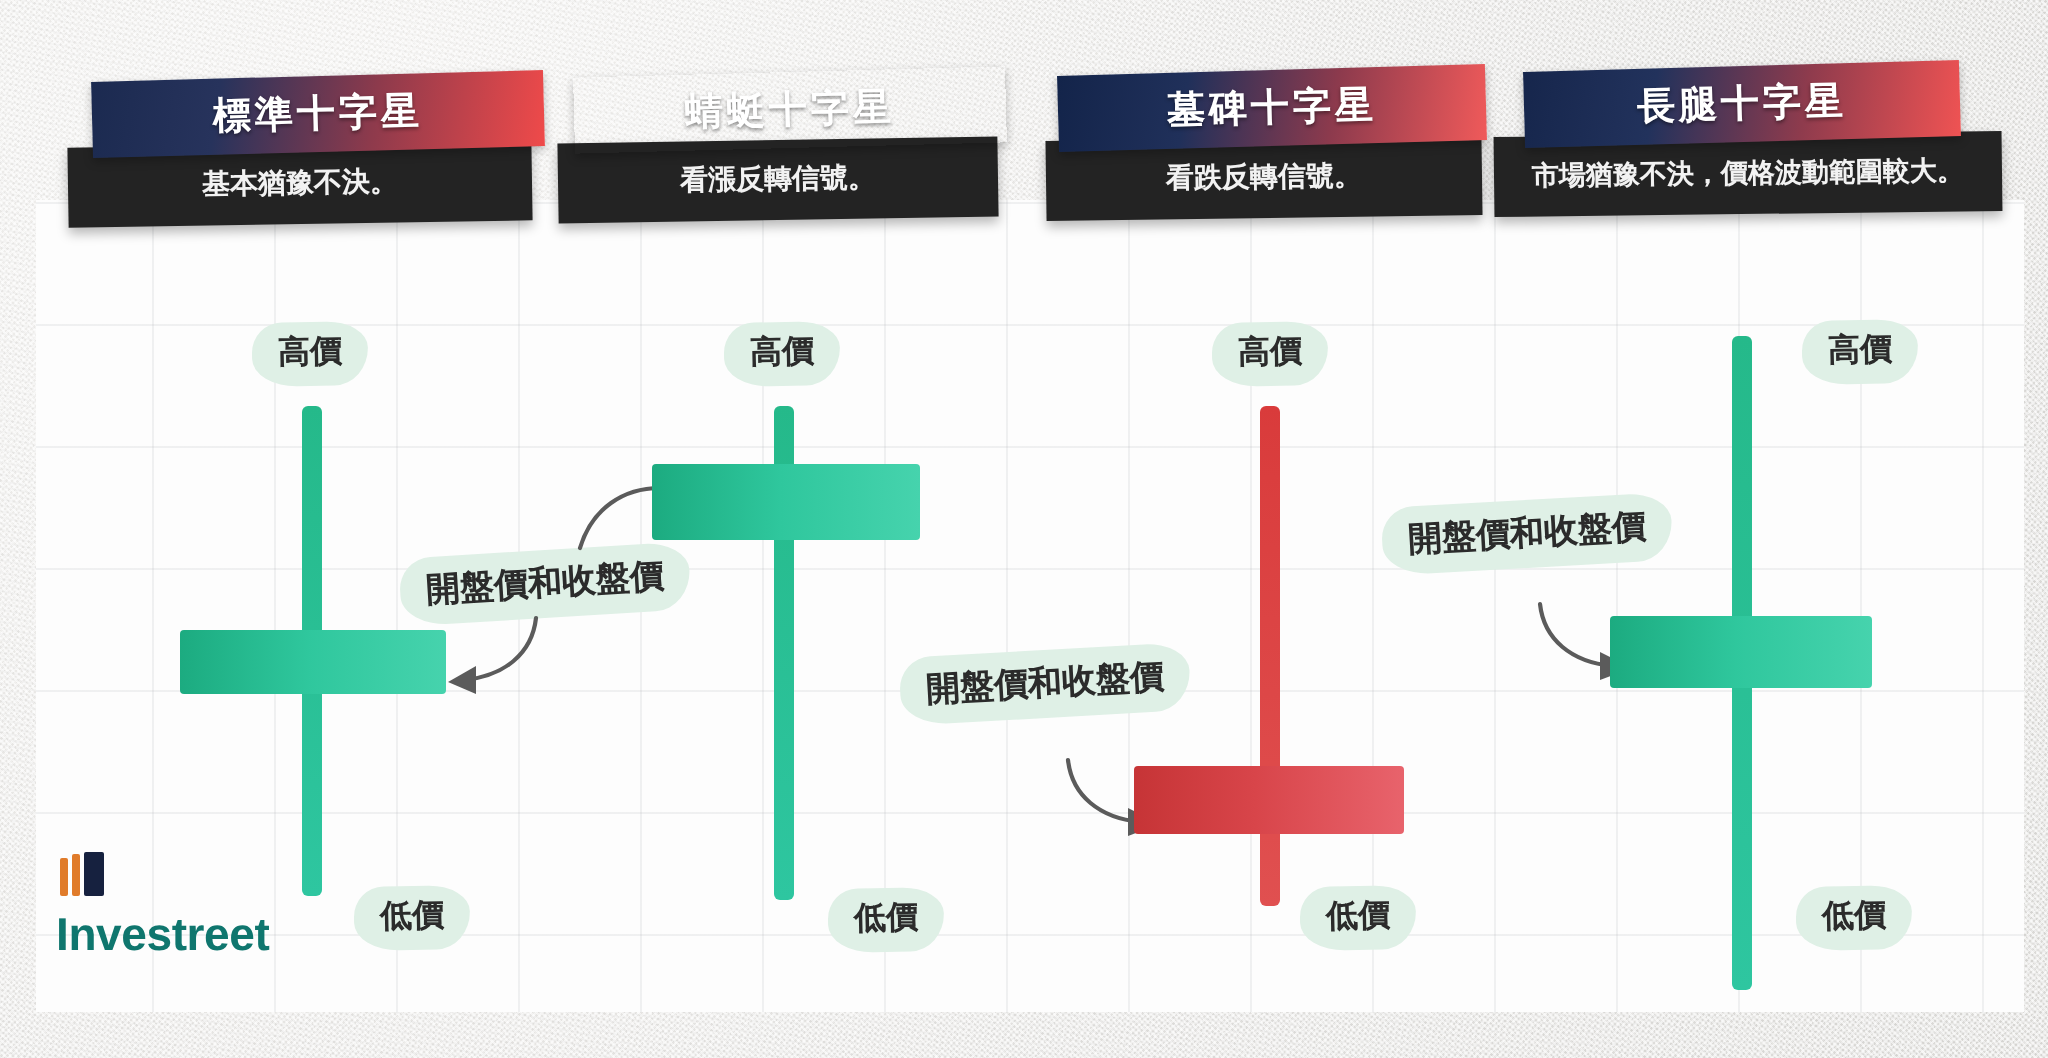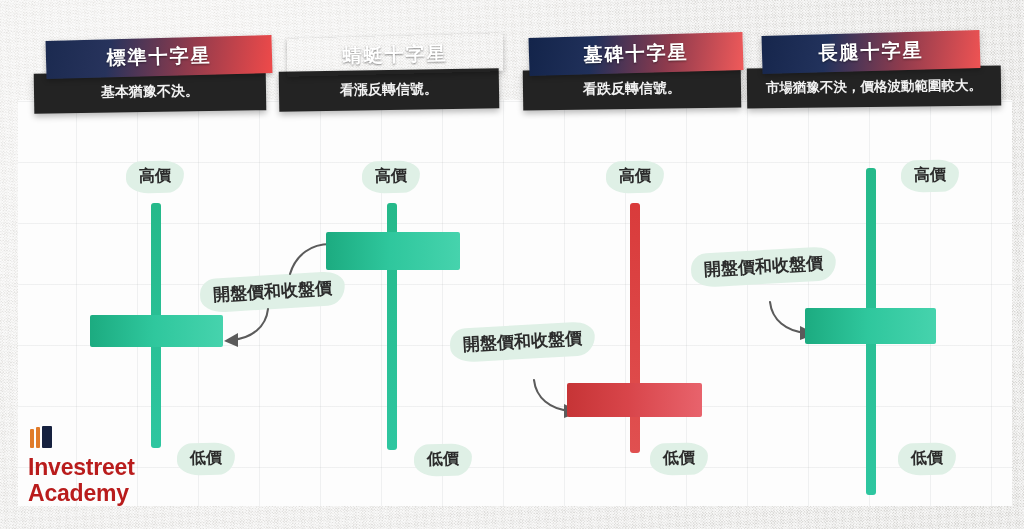"Investreet" #logo .wordmark { color: #b91c1c -> #0f766e; text-align: none -> center }
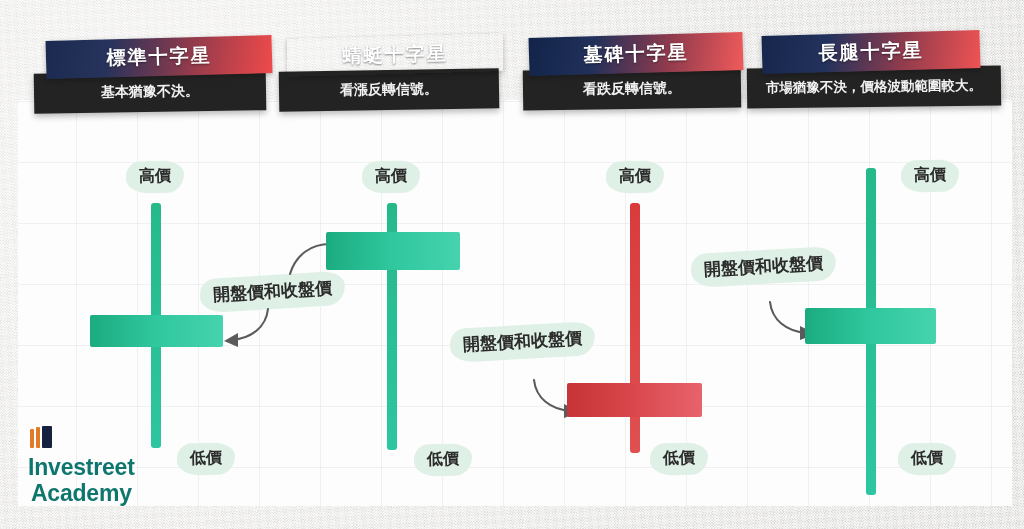"Academy" div { html: <div>Academy</div> -> none }
